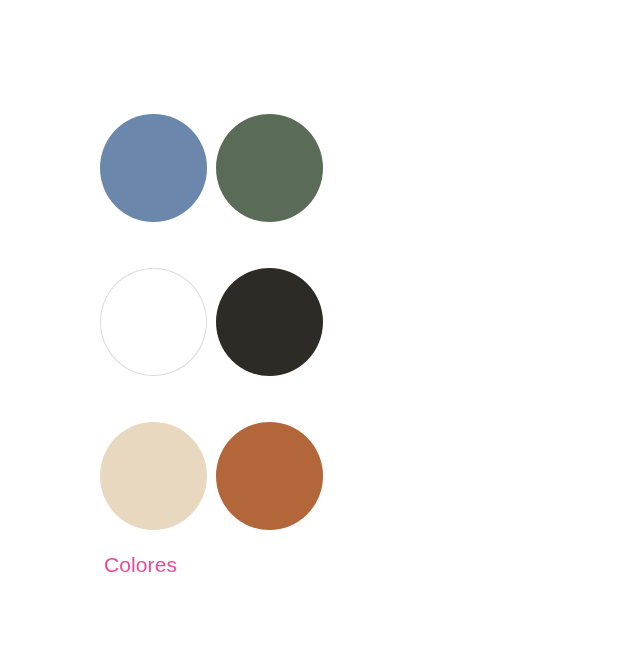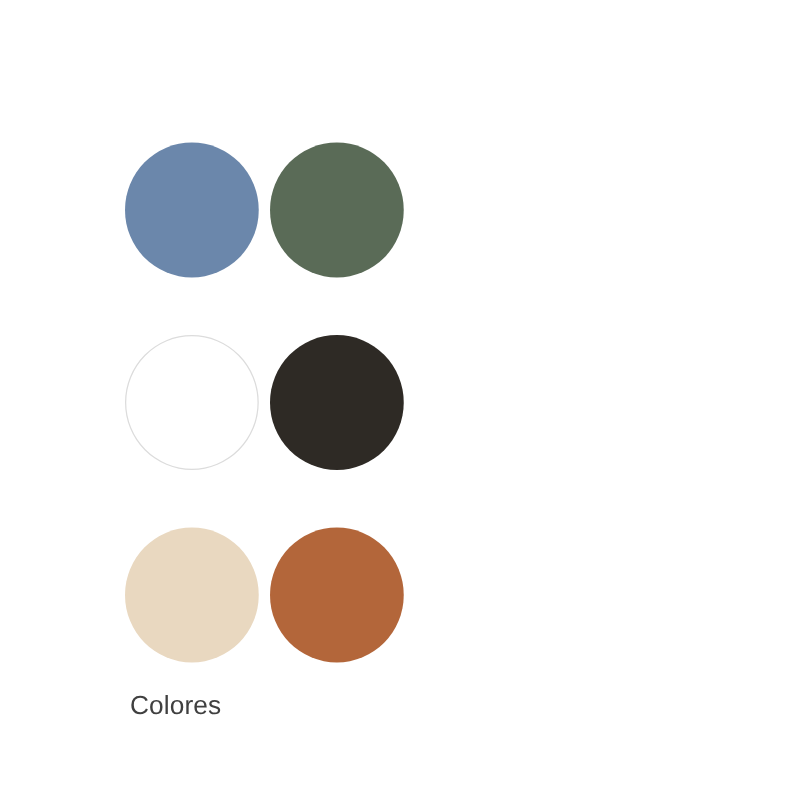"Colores" #palette-caption { color: #404040 -> #ec4899 }
